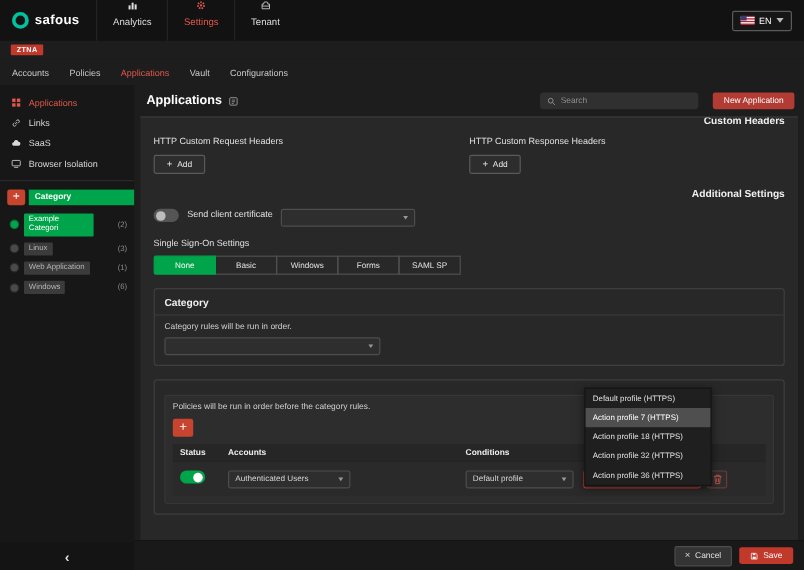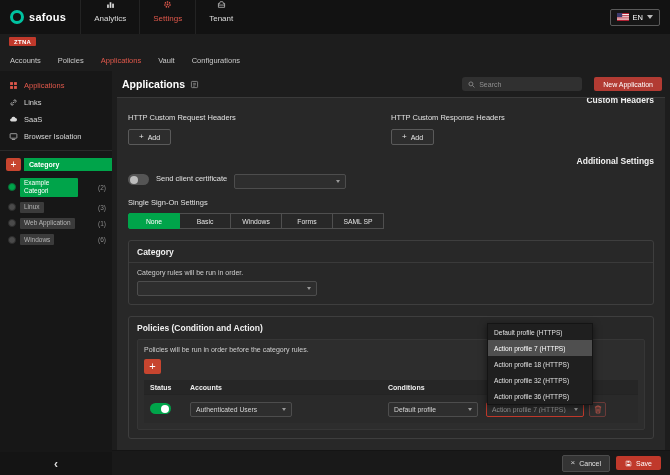"Search" .search { width: 120px -> 132px }
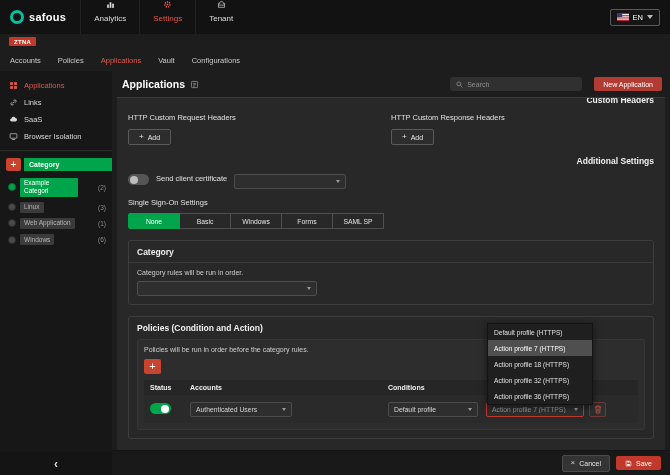"Policies (Condition and Action)" div.box-title { html: <div>Policies (Condition and Action)</div> -> none }
